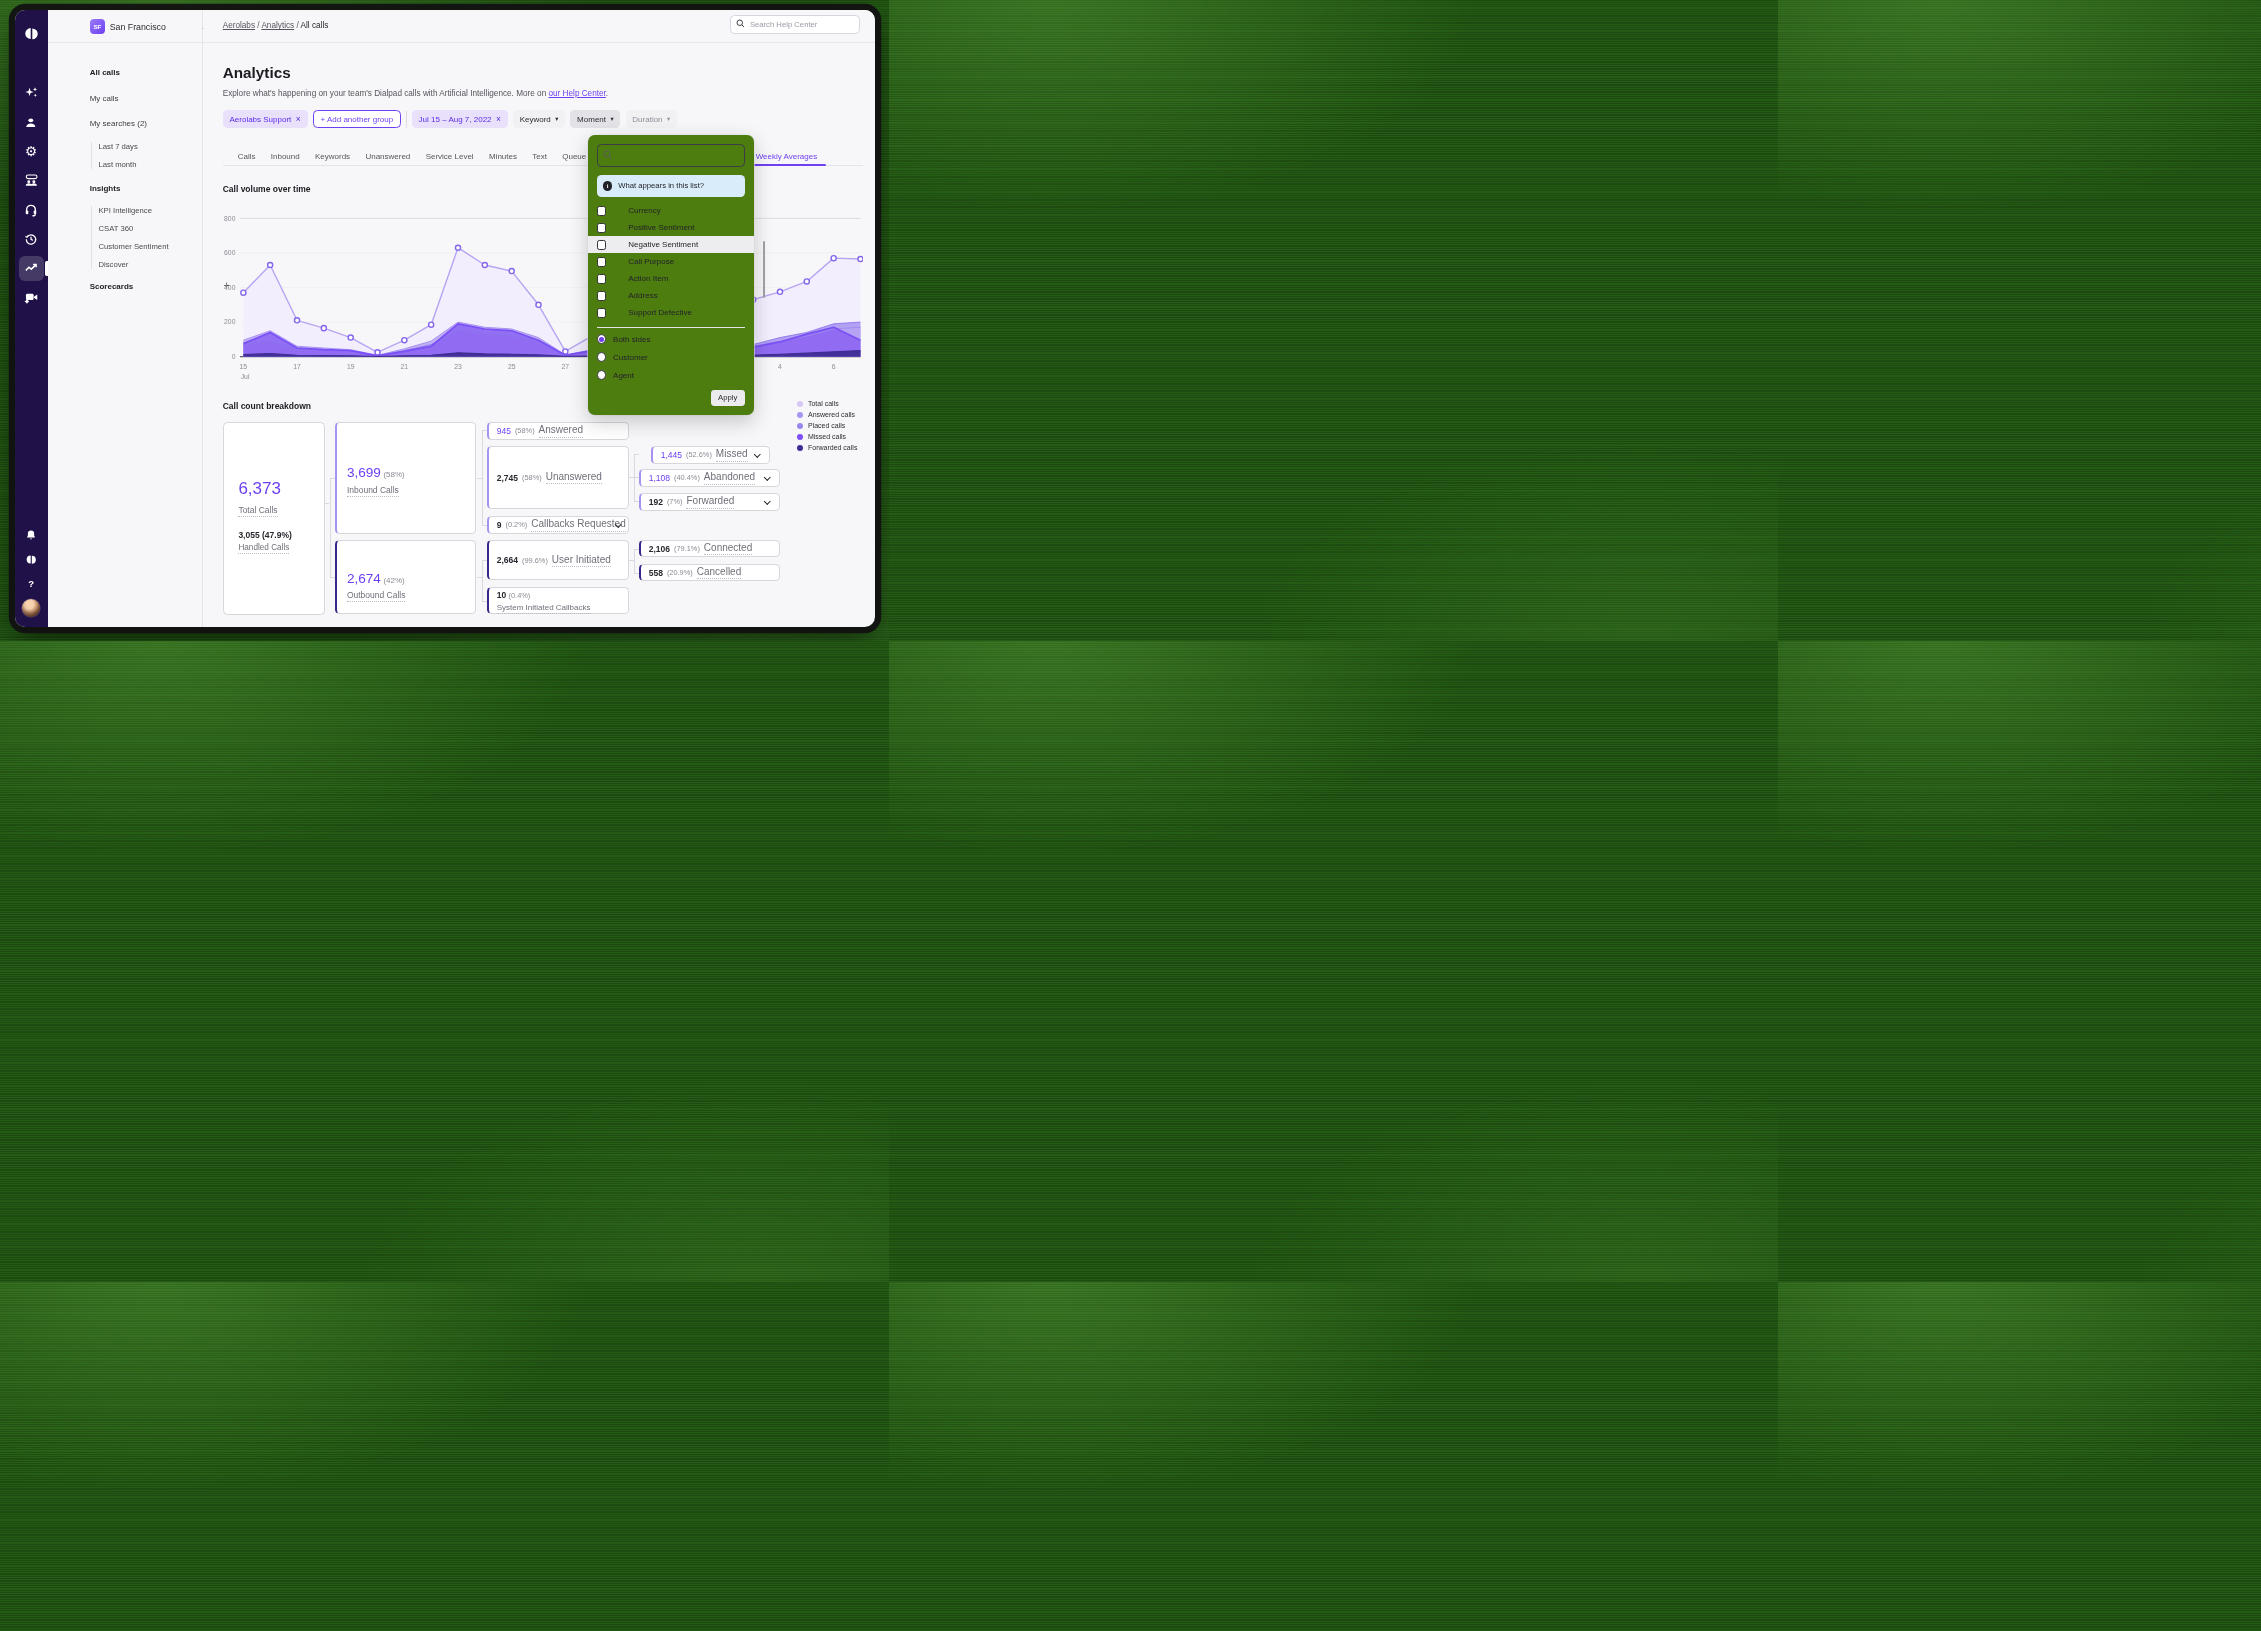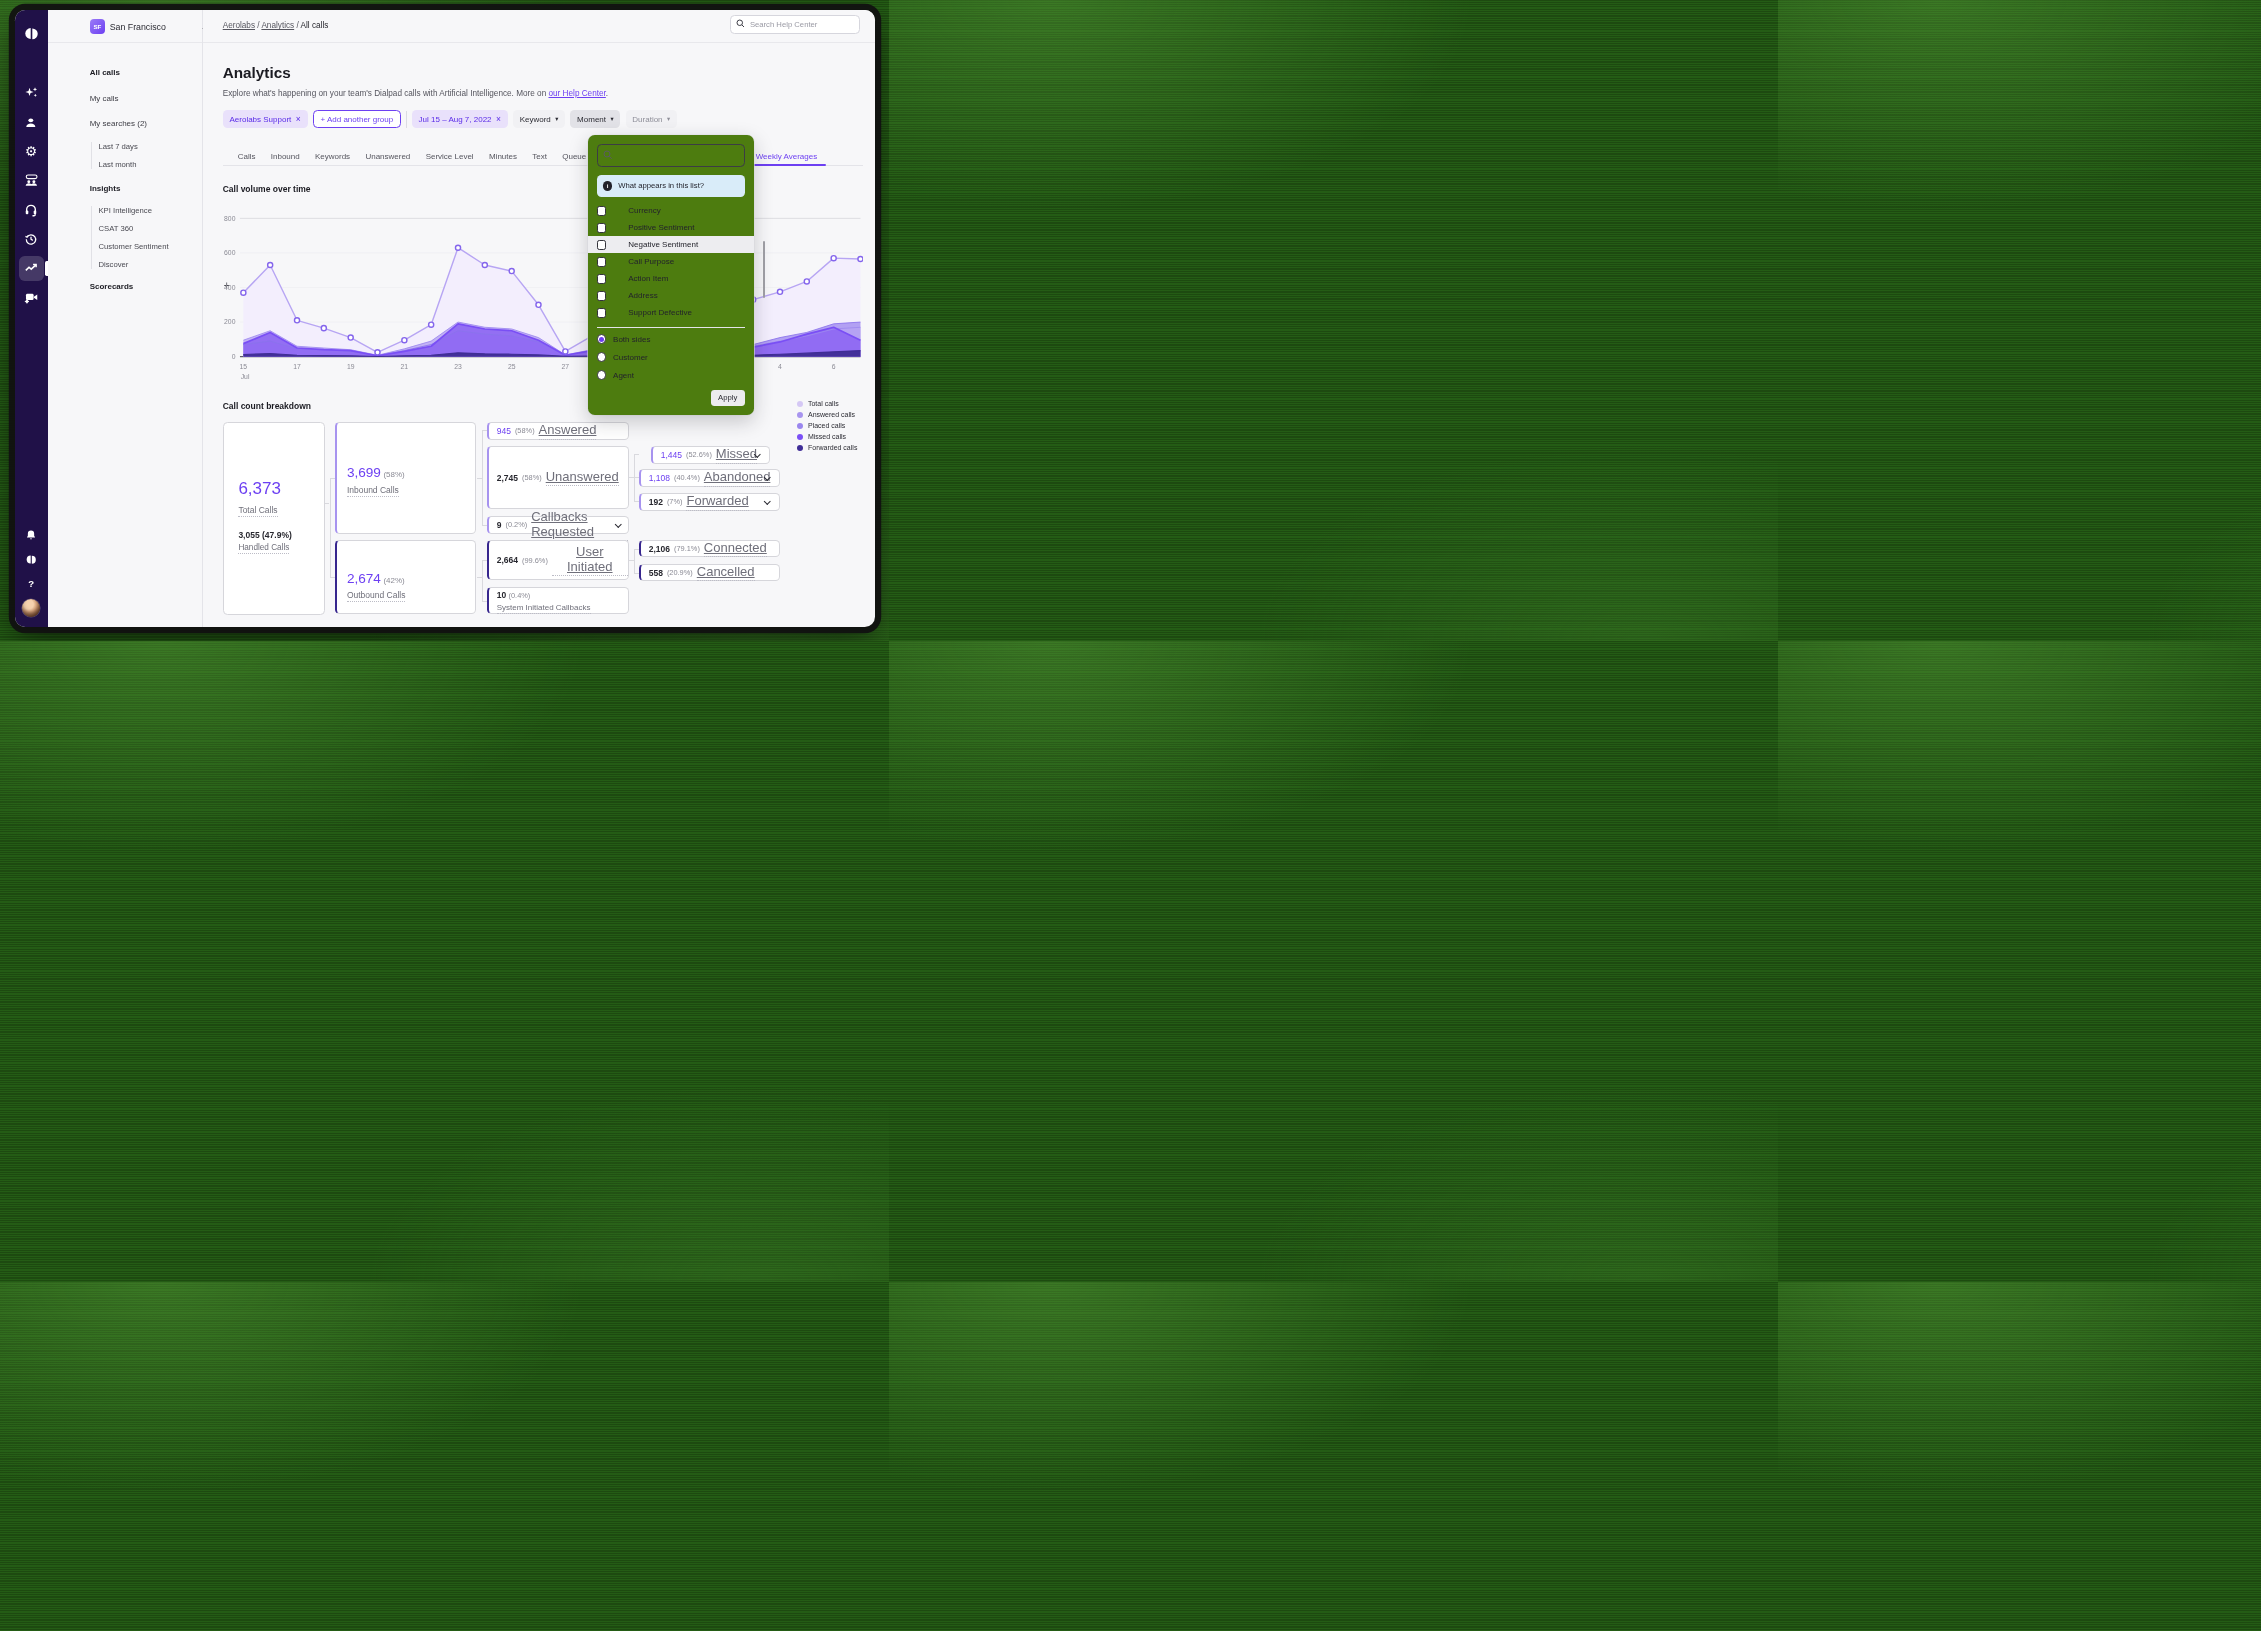"Answered" .bk-line .bk-label { font-size: 13px -> 10px; text-decoration: underline -> none }
